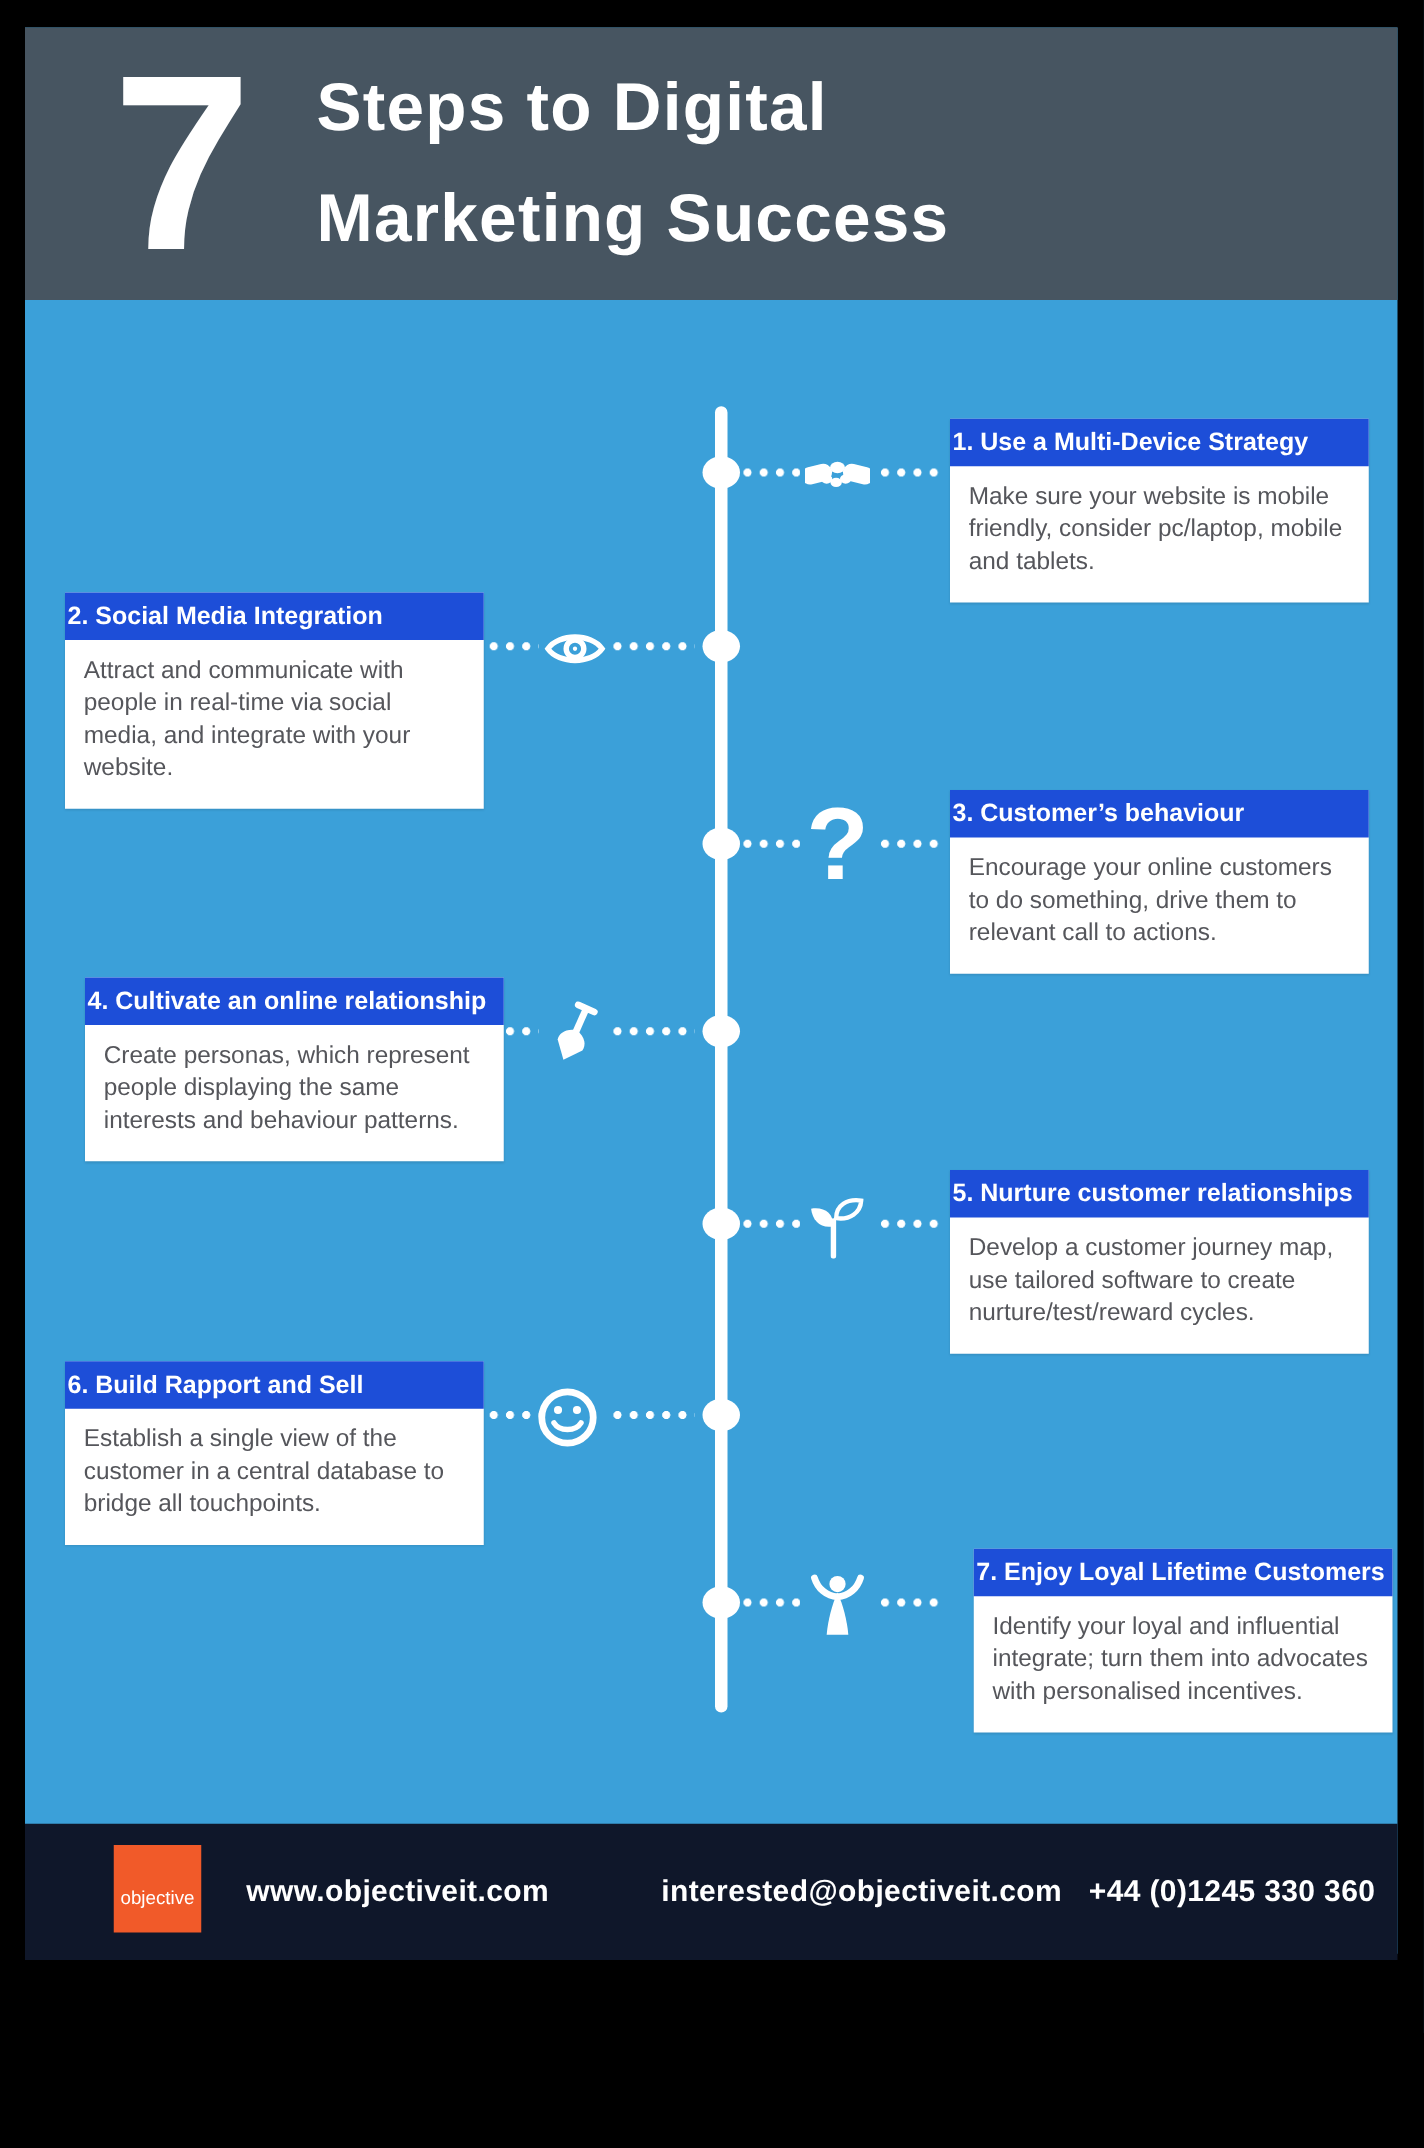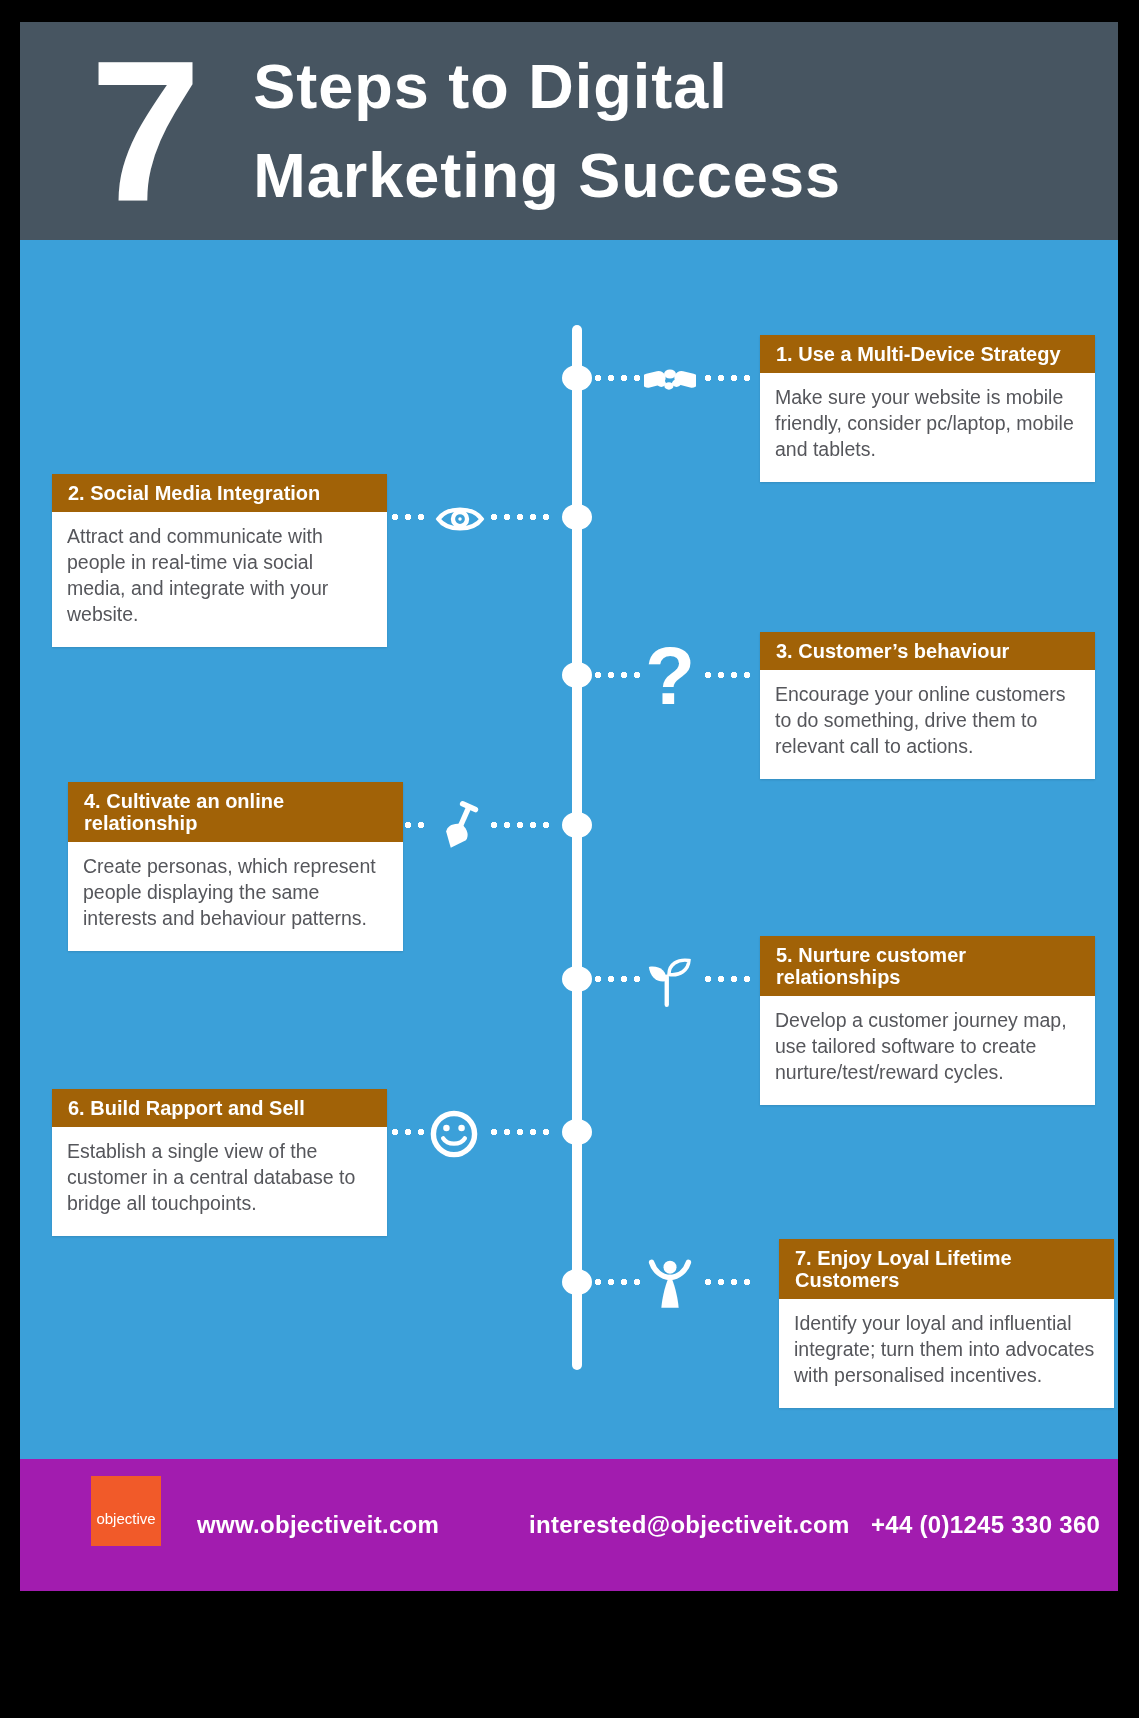"Steps to Digital" .title-block { font-size: 63px -> 54px }
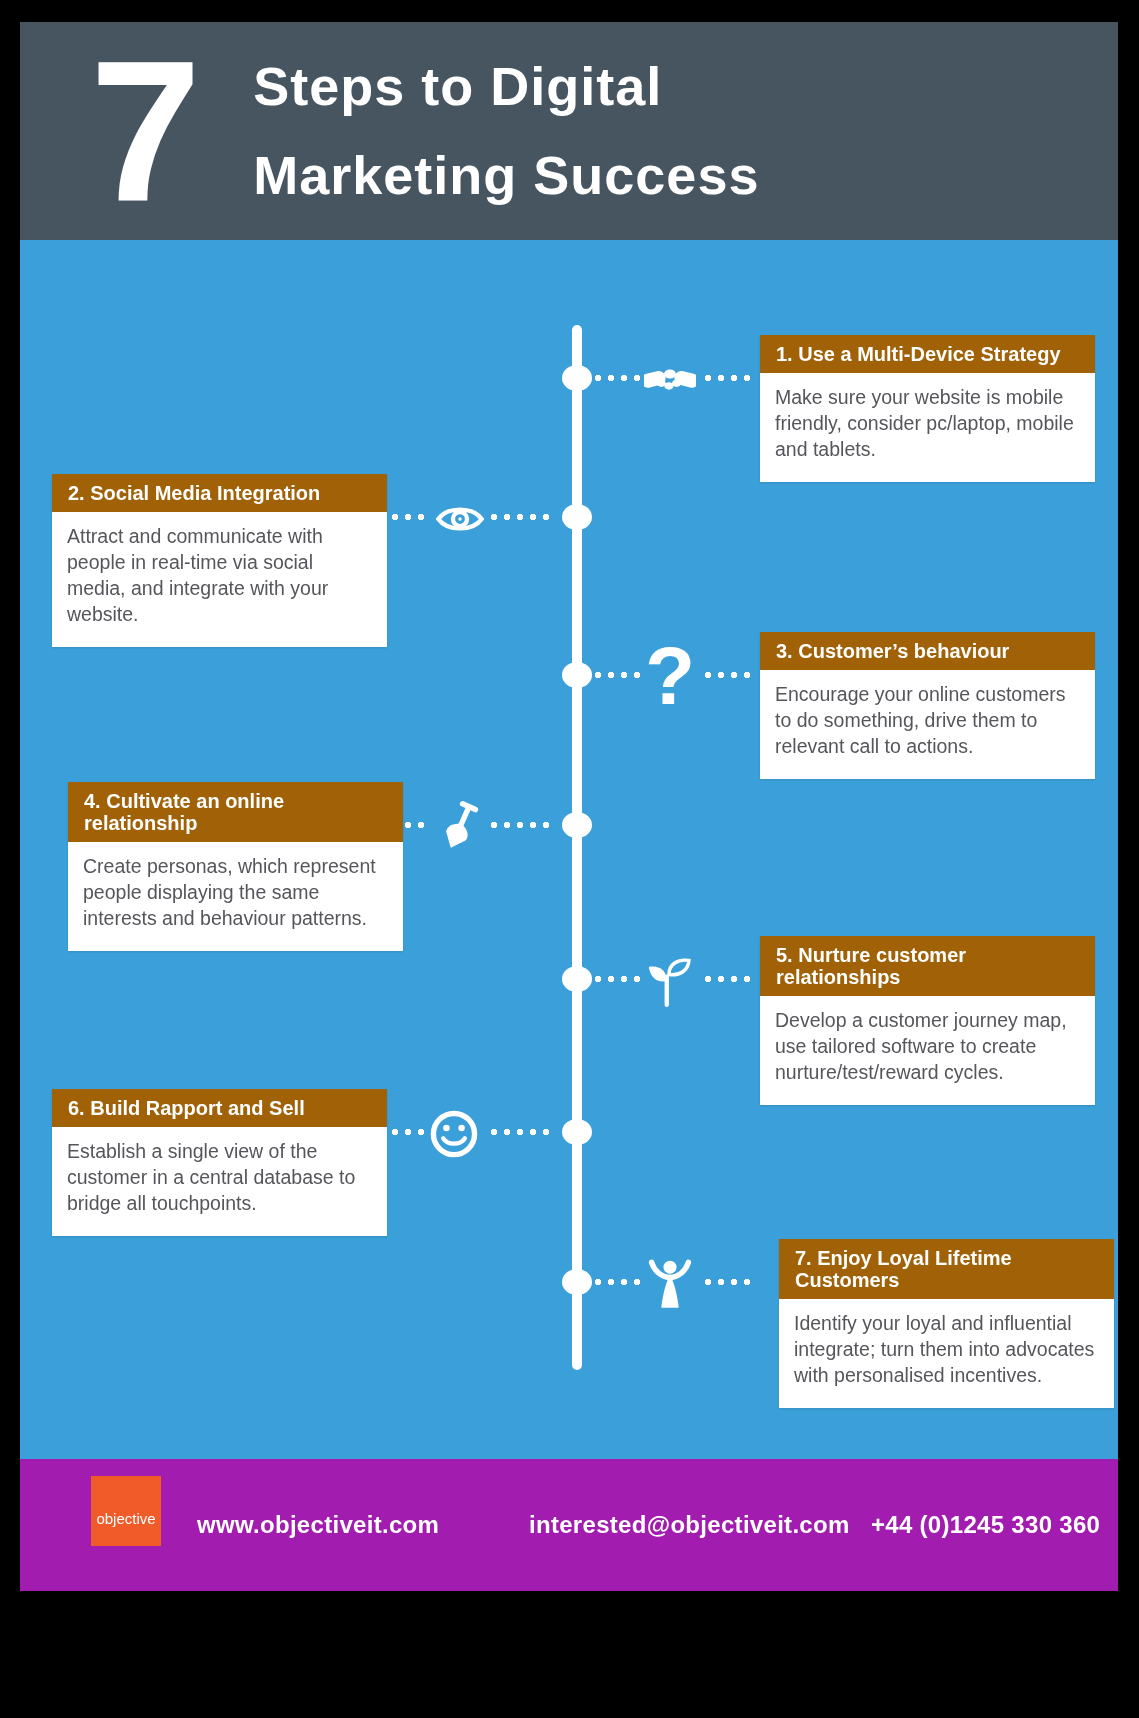"1. Use a Multi-Device Strategy" .box-title { background: #a16207 -> #1d4ed8; padding: 8px 16px -> 8px 2px }
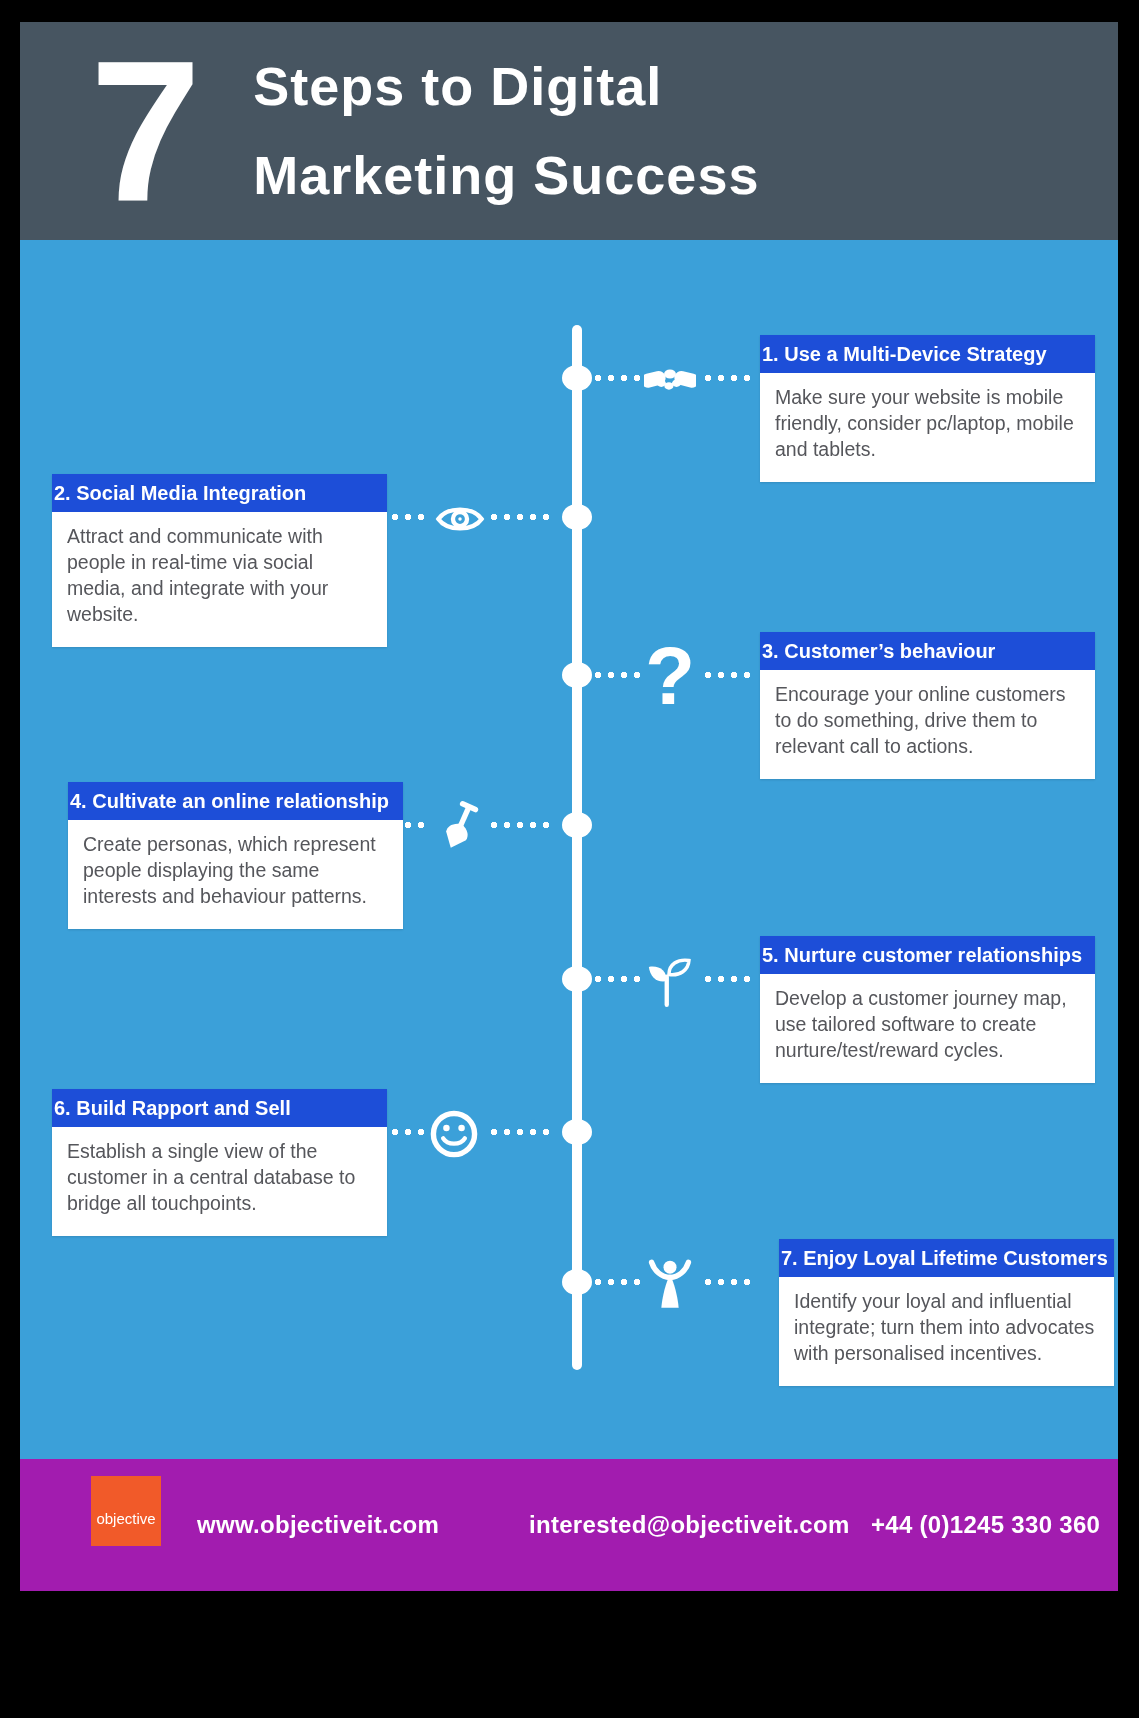"objective" .footer { background: #a21caf -> #0f172a; height: 132px -> 109px }
